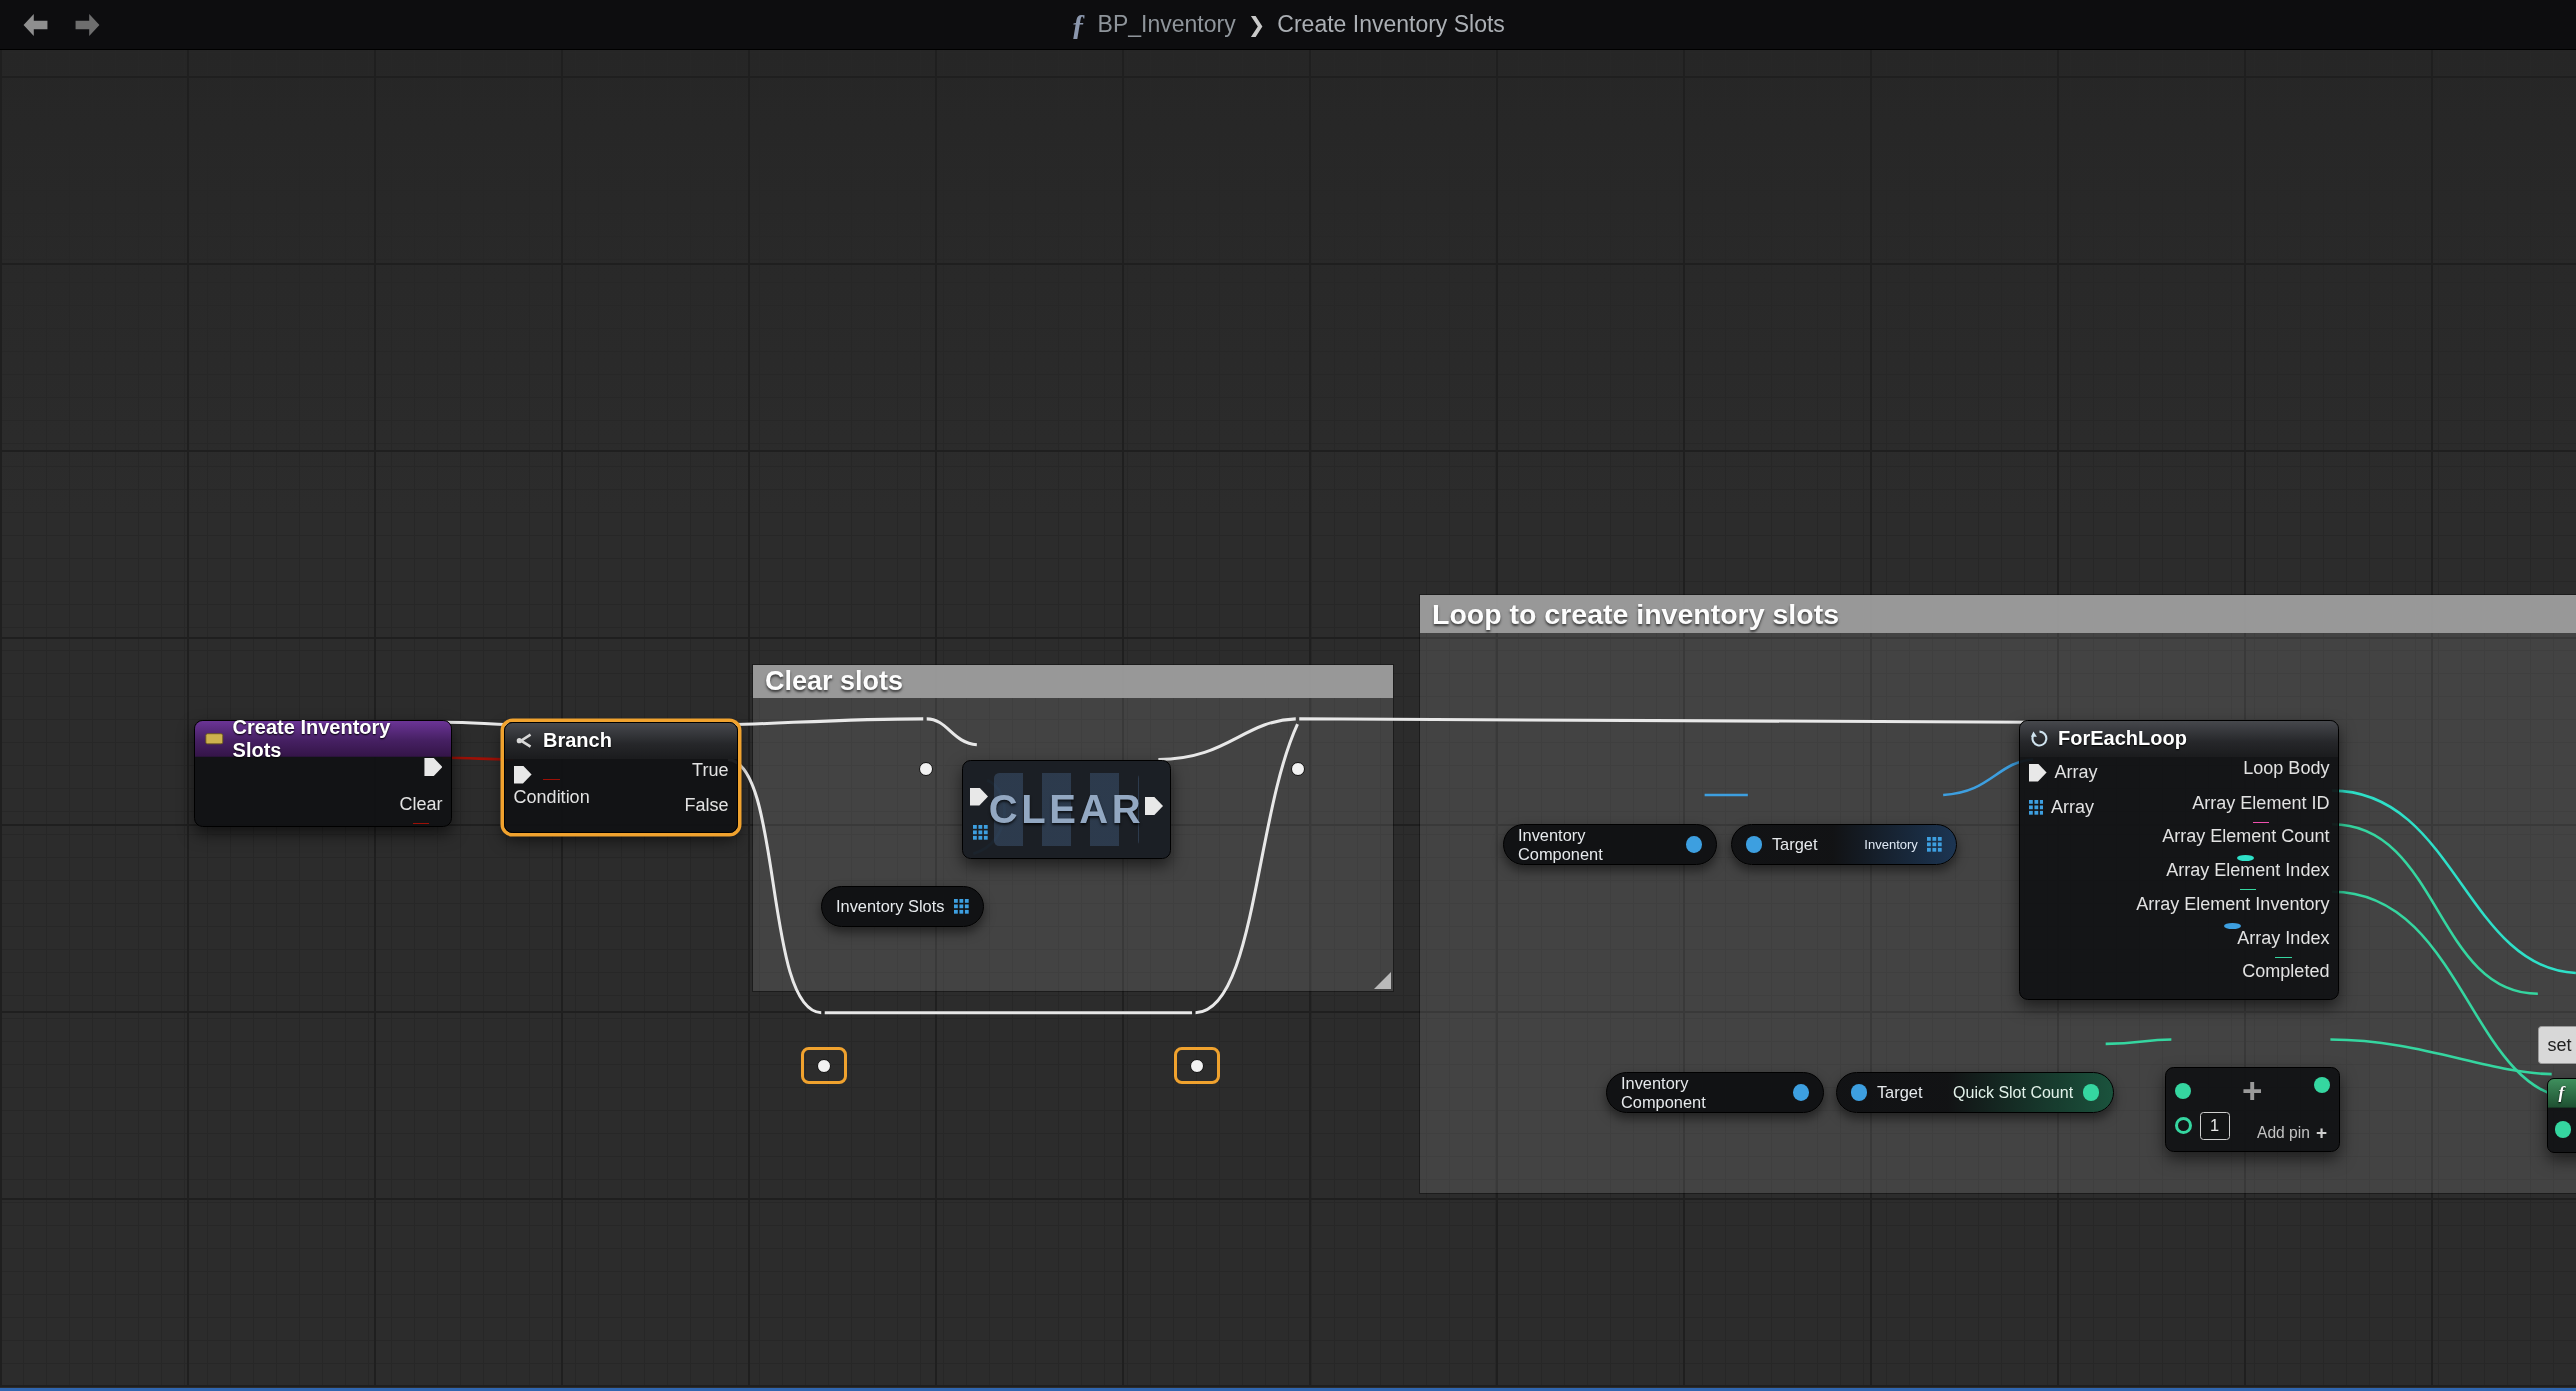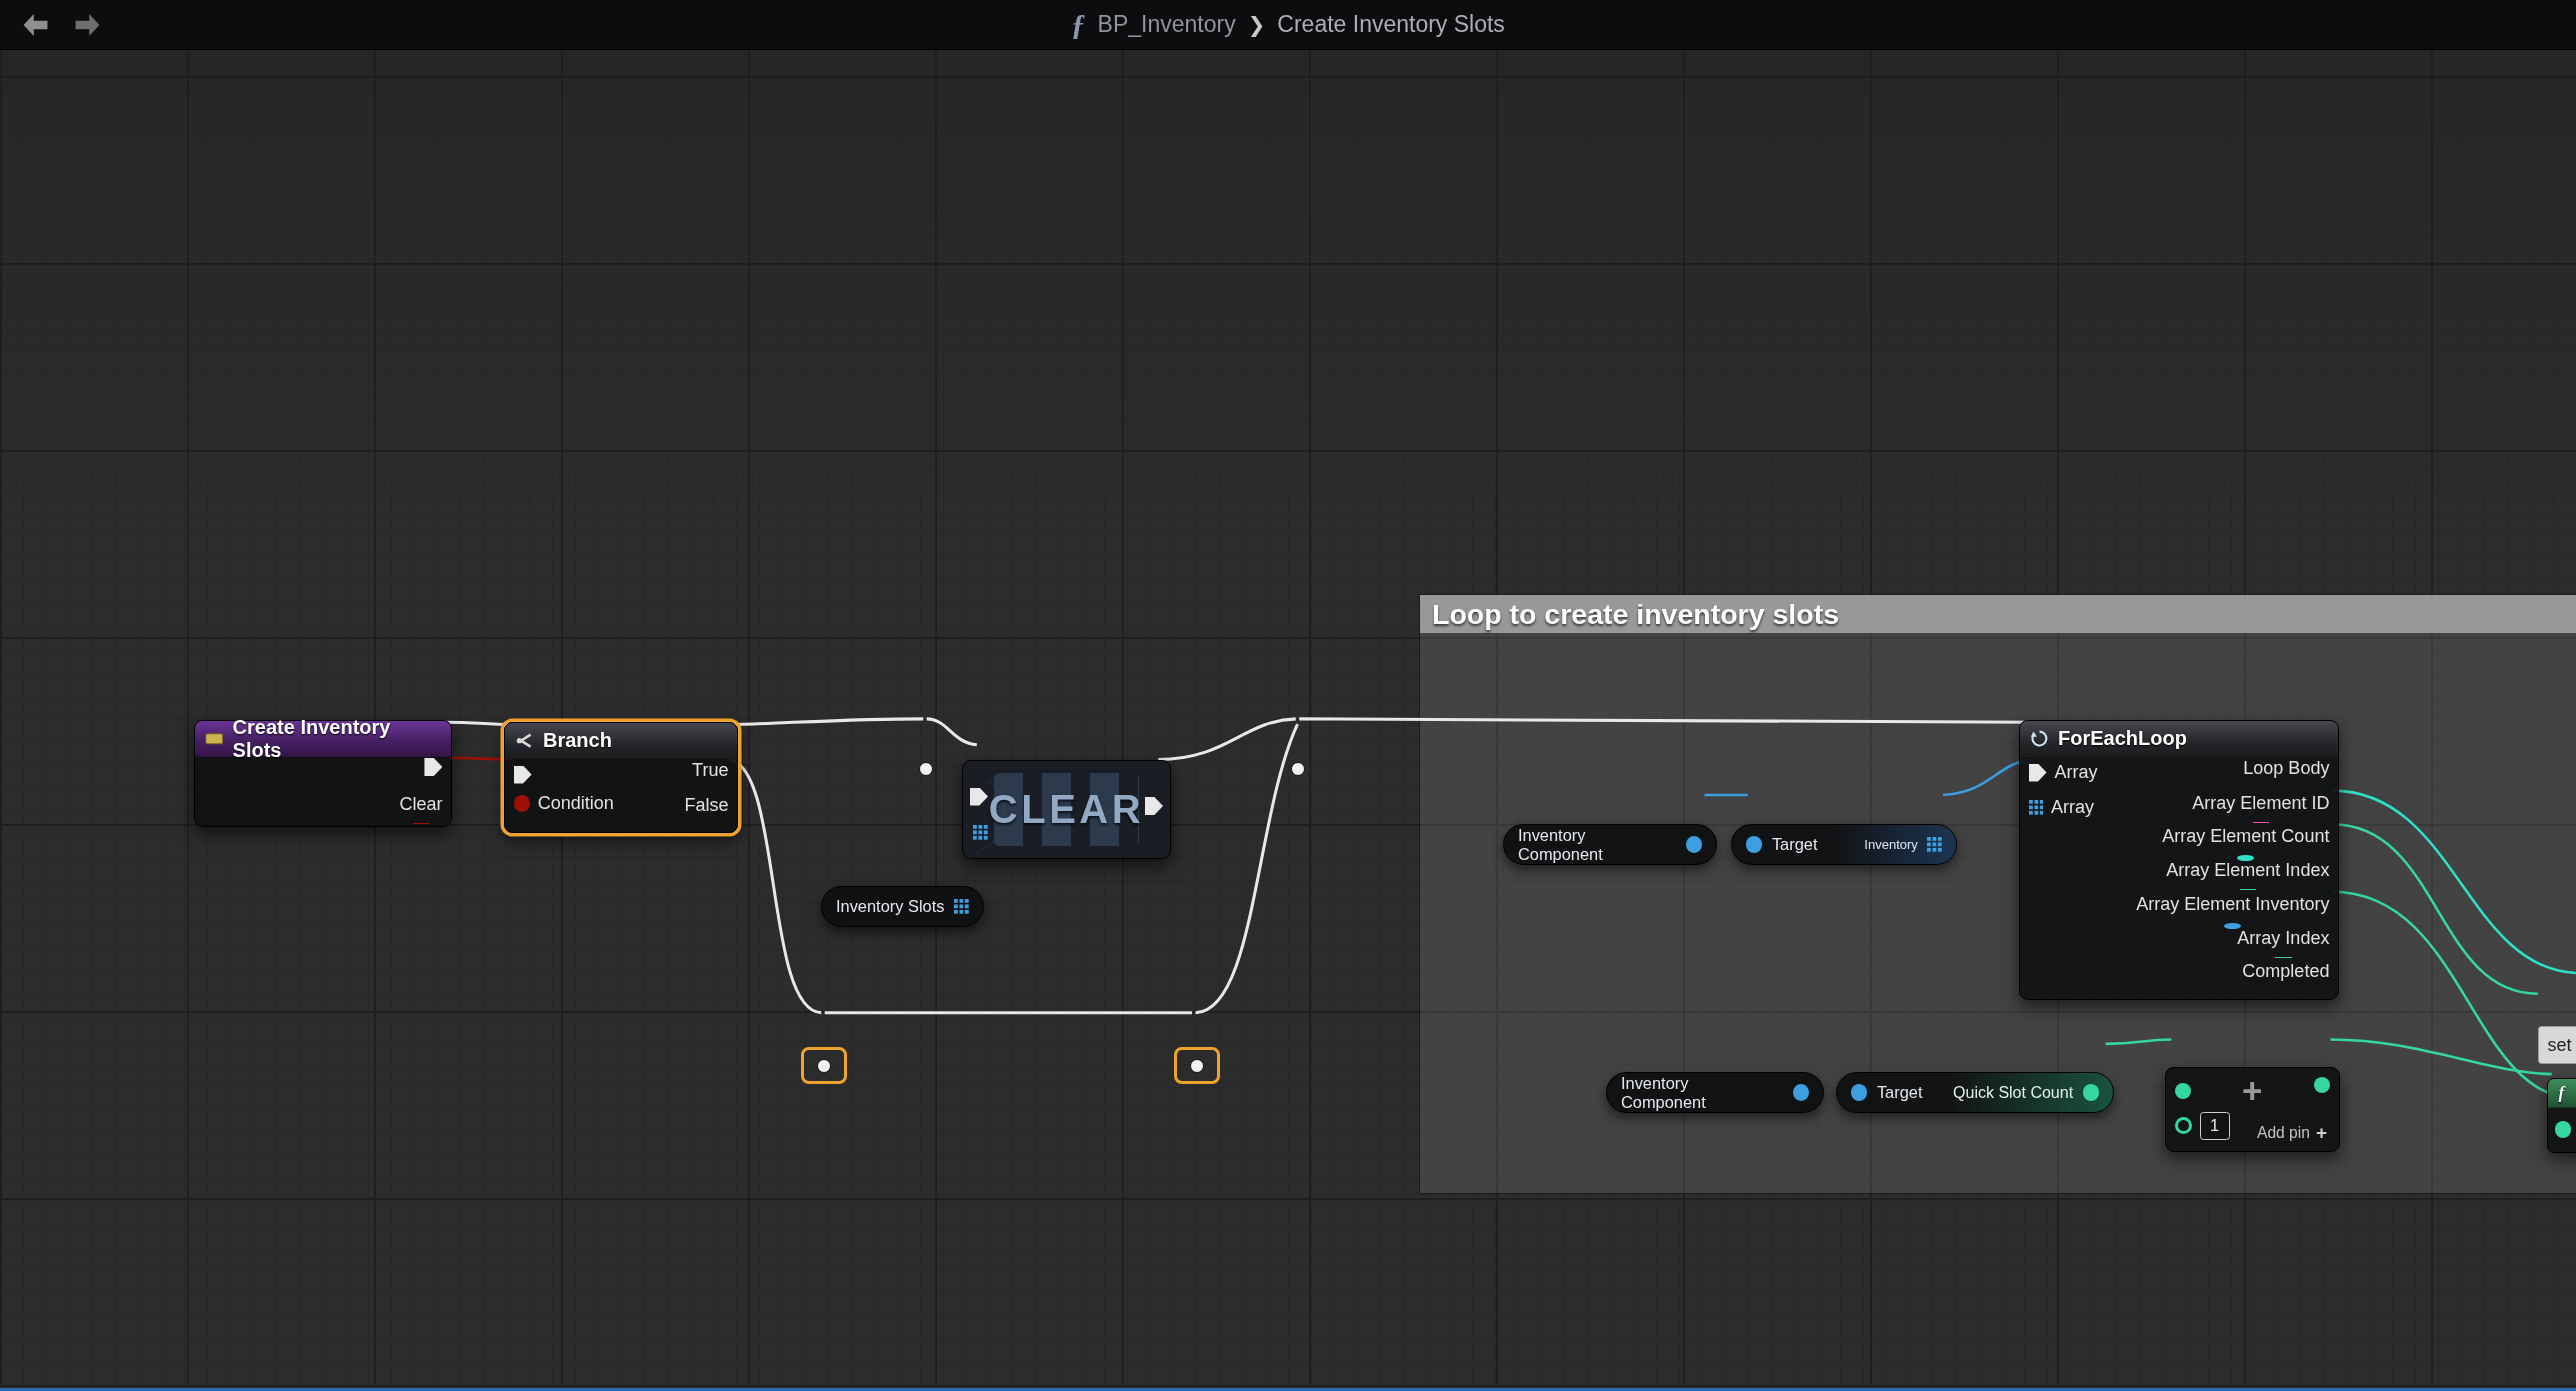"Clear slots" div.comment { html: none -> <div> <div></div> <div> <span>Clear slots</span> </div> <div></div> </div> }
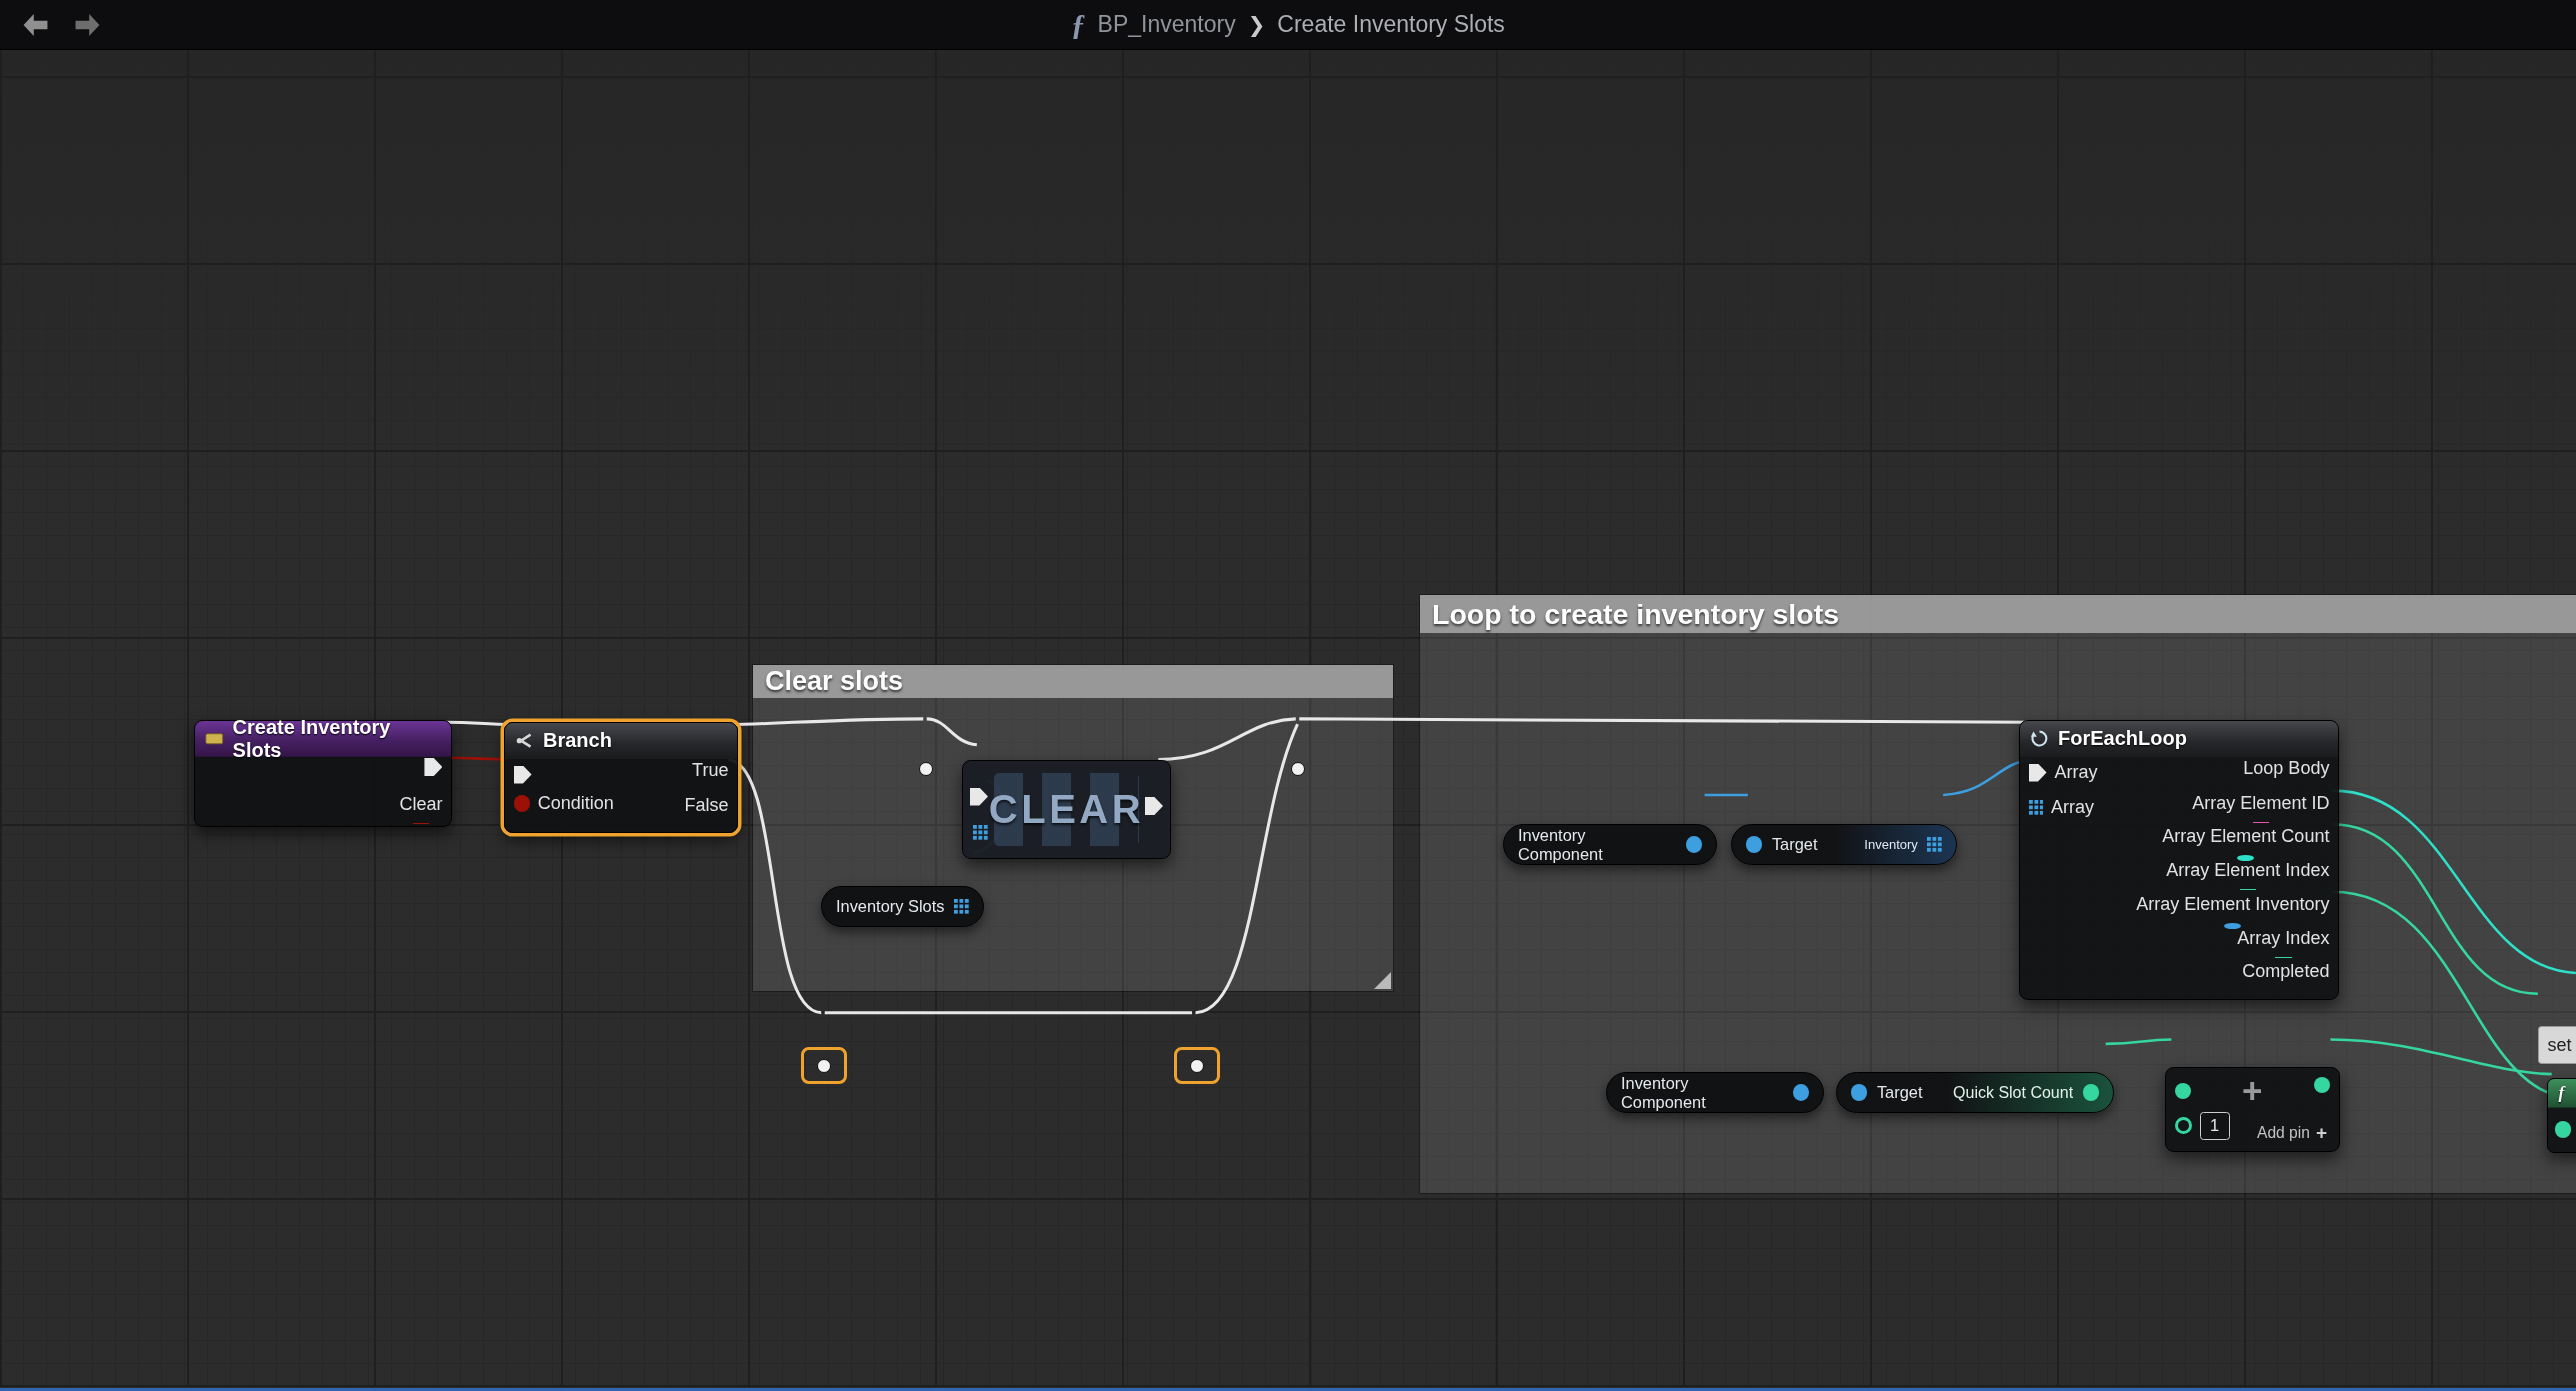"Condition" div.pin-row { flex-direction: none -> column; top: 66px -> 56px }
